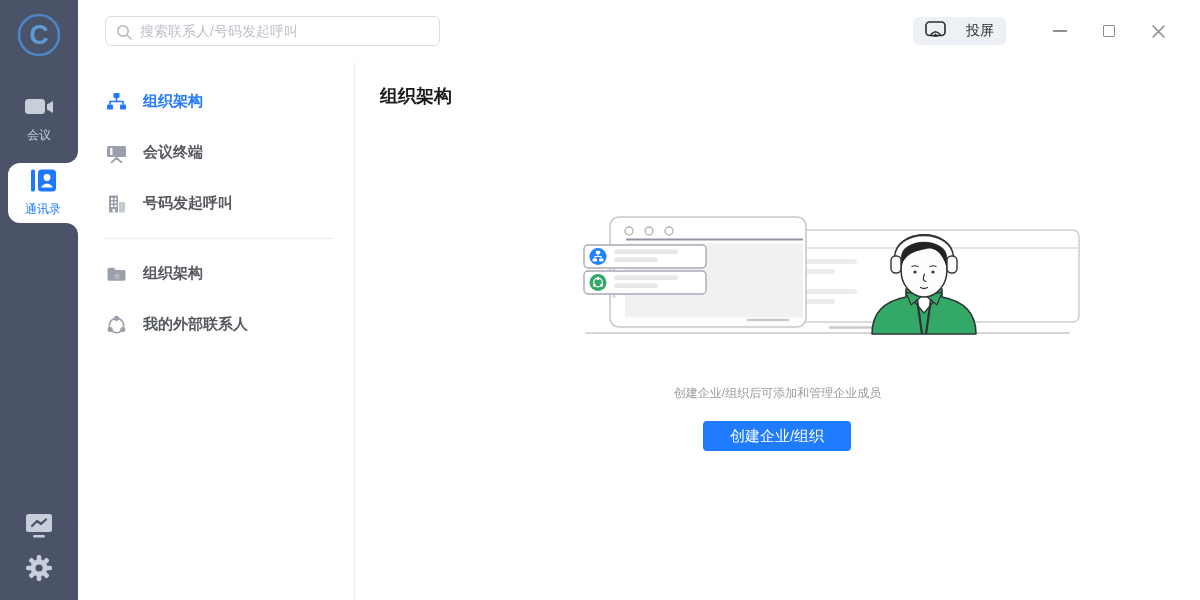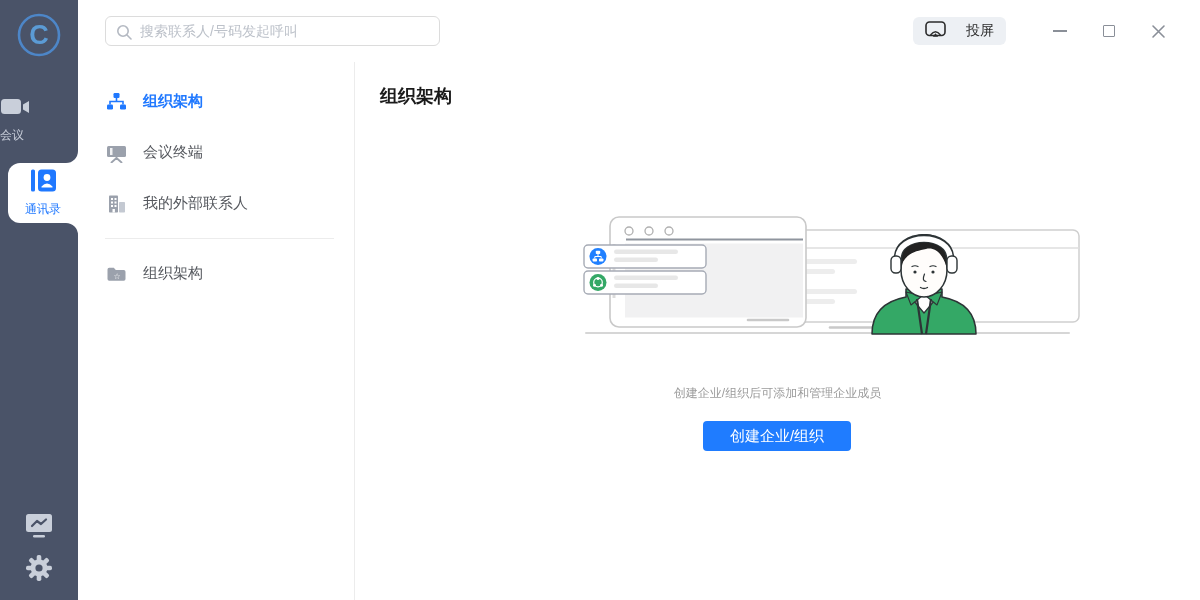"会议" .rail-item { align-items: flex-start -> center }
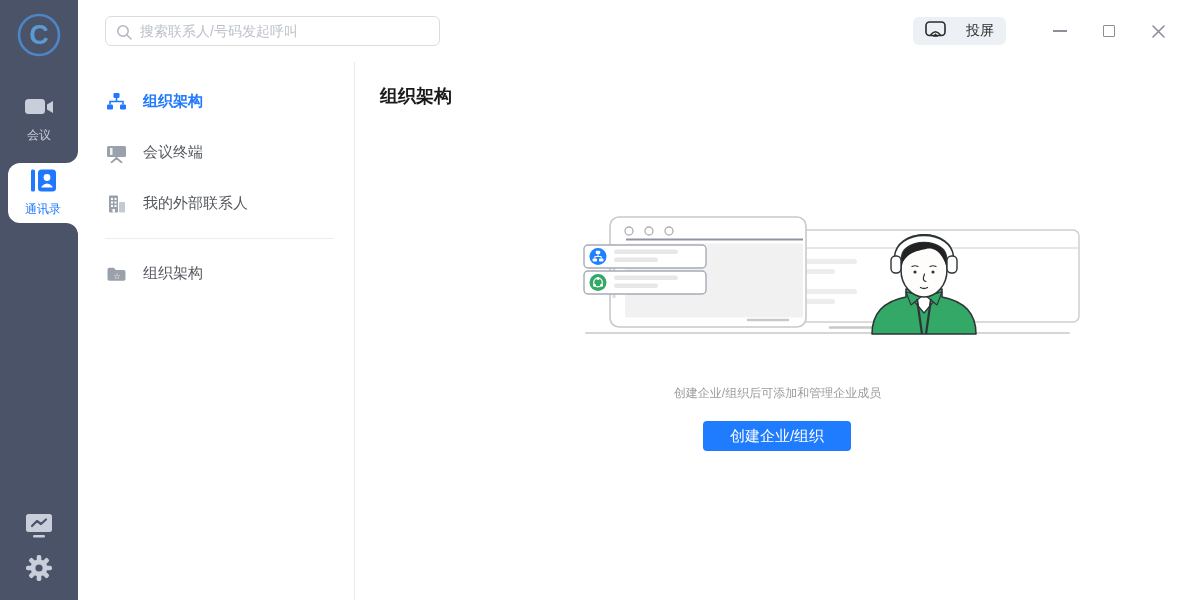"会议终端" .nav-item { font-weight: none -> bold }
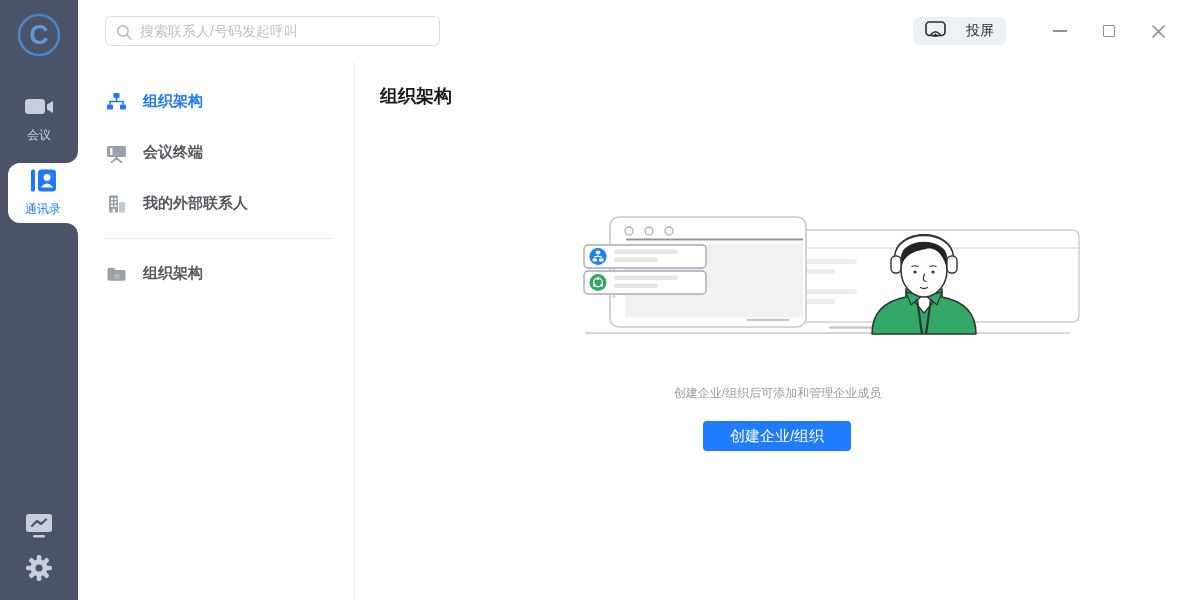"我的外部联系人" span { text: 我的外部联系人 -> 号码发起呼叫 }
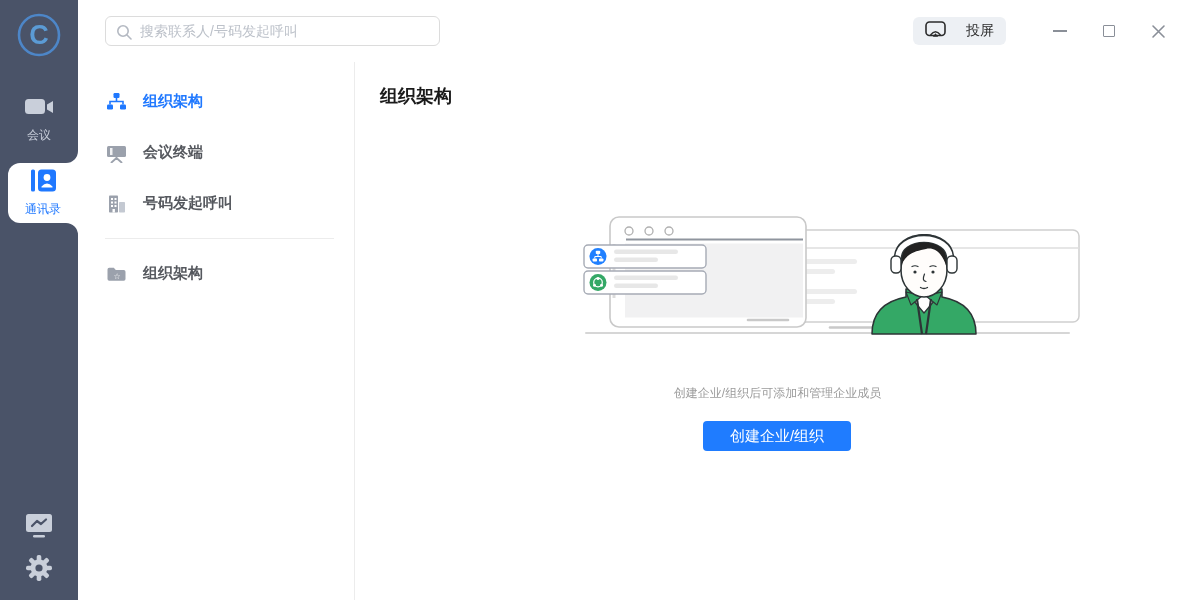"我的外部联系人" div.nav-item { html: none -> <div> <span> <svg> <circle></circle> <circle></circle> <circle></circle> <circle></circle> </svg> </span> <span>我的外部联系人</span> </div> }
